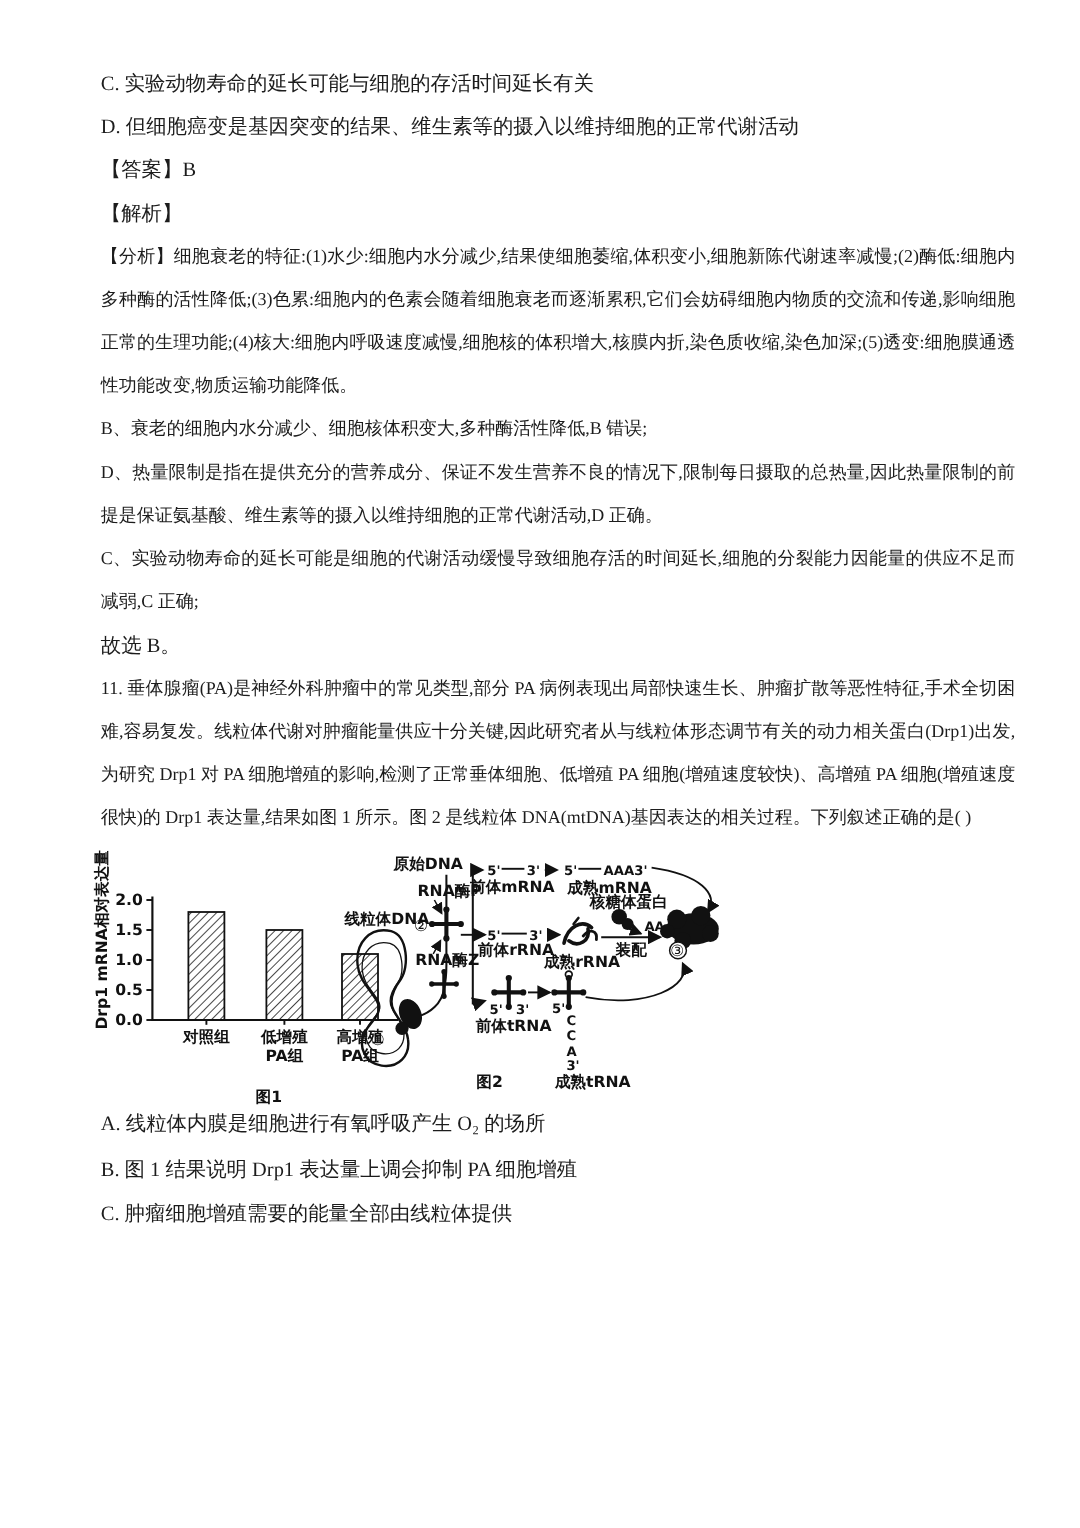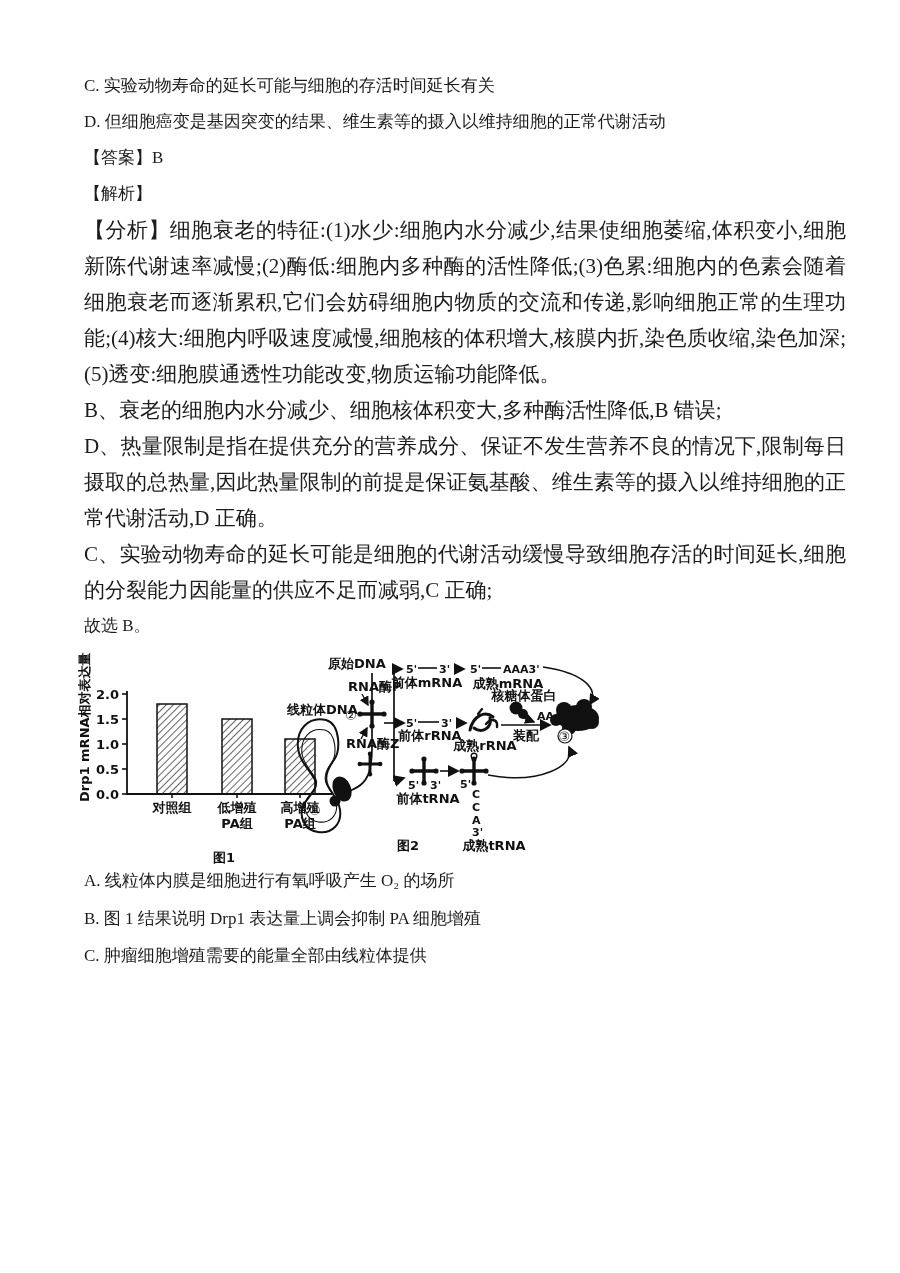"C. 实验动物寿命的延长可能与细胞的存活时间延长有关" .doc { padding: 68px 54px 0 84px -> 52px 54px 0 84px }
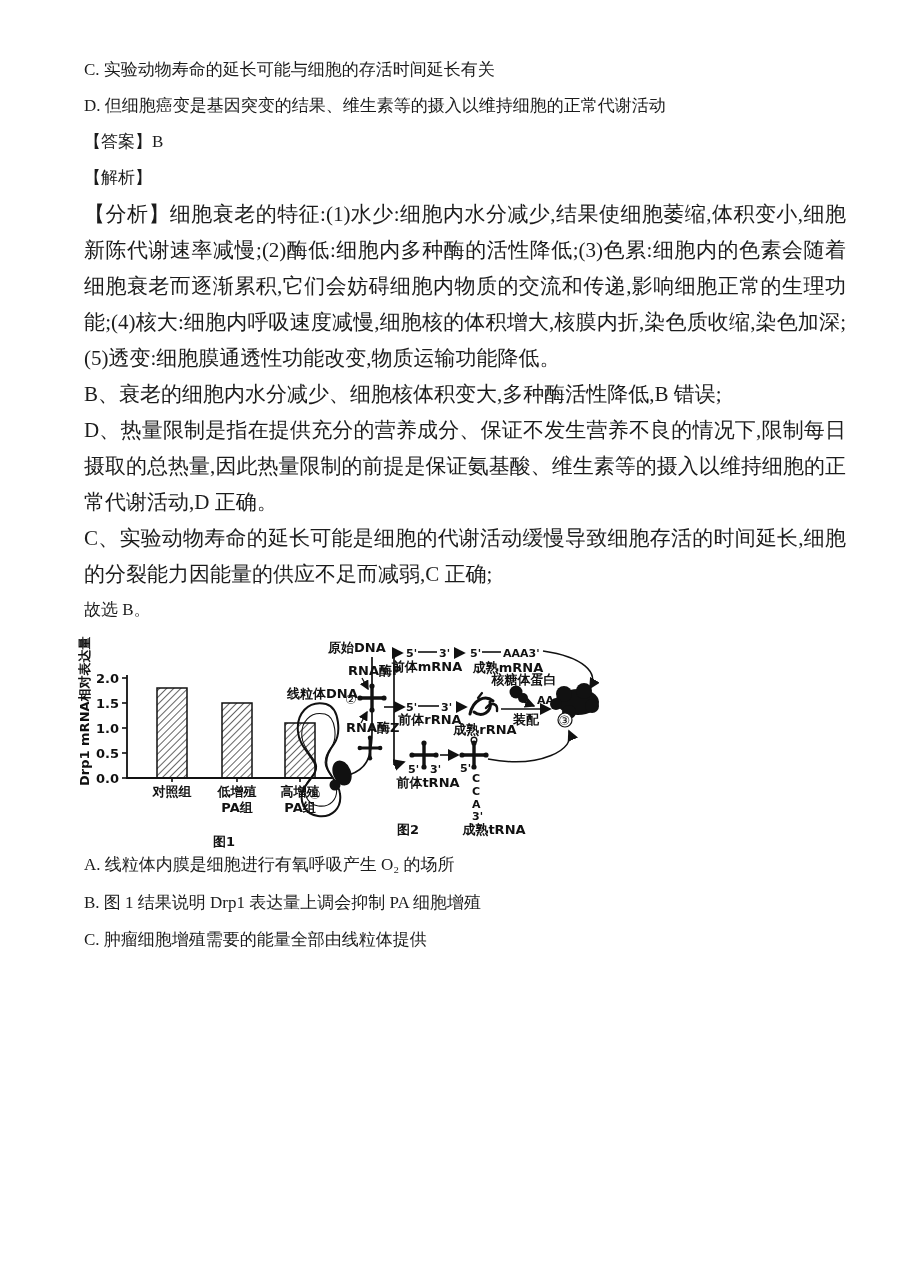"【分析】细胞衰老的特征:(1)水少:细胞内水分减少,结果使细胞萎缩,体积变小,细" .para { font-size: 21px -> 15px }
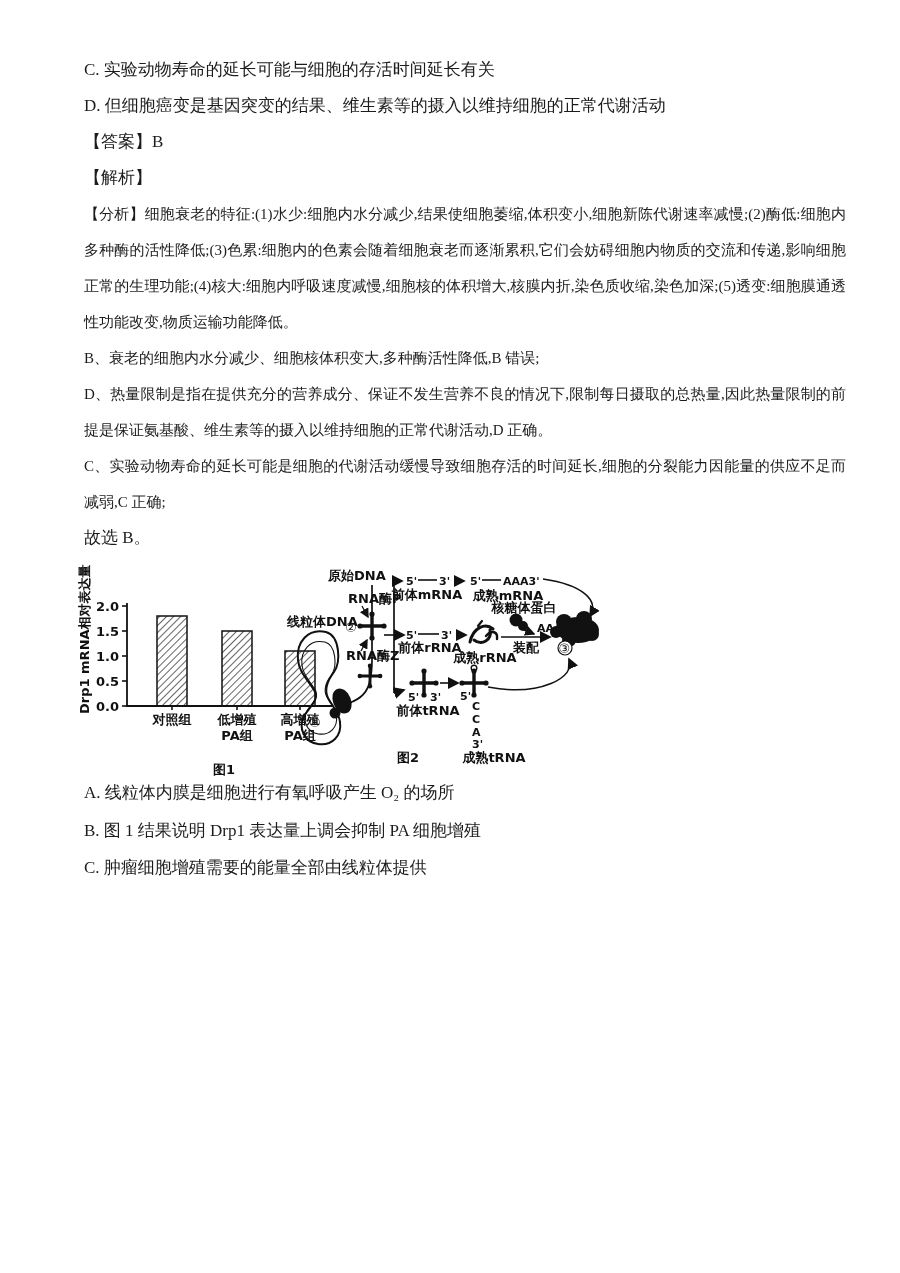"11. 垂体腺瘤(PA)是神经外科肿瘤中的常见类型,部分 PA" p.para { html: none -> <p>11. 垂体腺瘤(PA)是神经外科肿瘤中的常见类型,部分 PA 病例表现出局部快速生长、肿瘤扩散等恶性特征,手术全切困难,容易复发。线粒体代谢对肿瘤能量供应十分关键,因此研究者从与线粒体形态调节有关的动力相关蛋白(Drp1)出发,为研究 Drp1 对 PA 细胞增殖的影响,检测了正常垂体细胞、低增殖 PA 细胞(增殖速度较快)、高增殖 PA 细胞(增殖速度很快)的 Drp1 表达量,结果如图 1 所示。图 2 是线粒体 DNA(mtDNA)基因表达的相关过程。下列叙述正确的是( )</p> }
